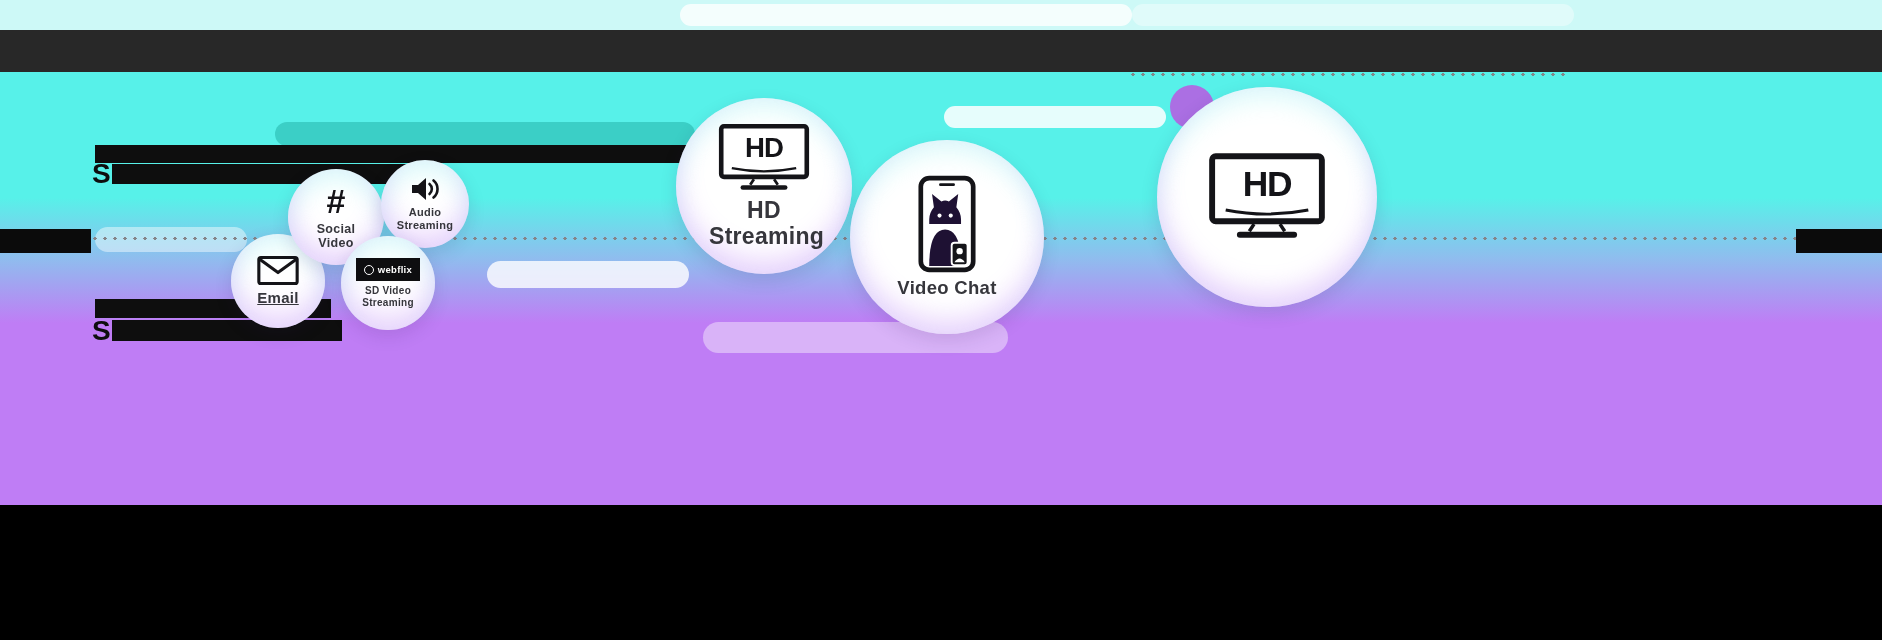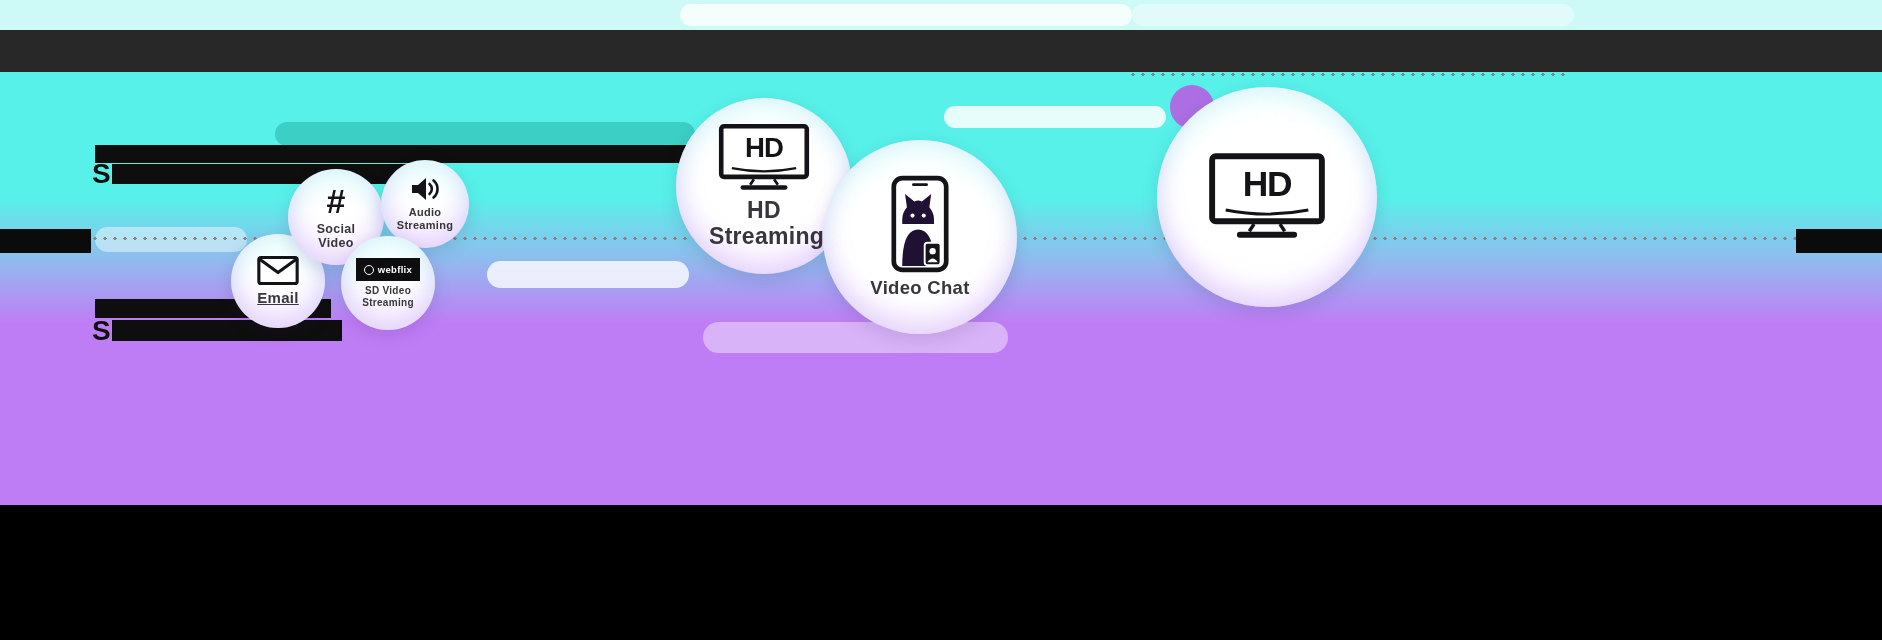"Video Chat" .b-video { left: 823px -> 850px }
